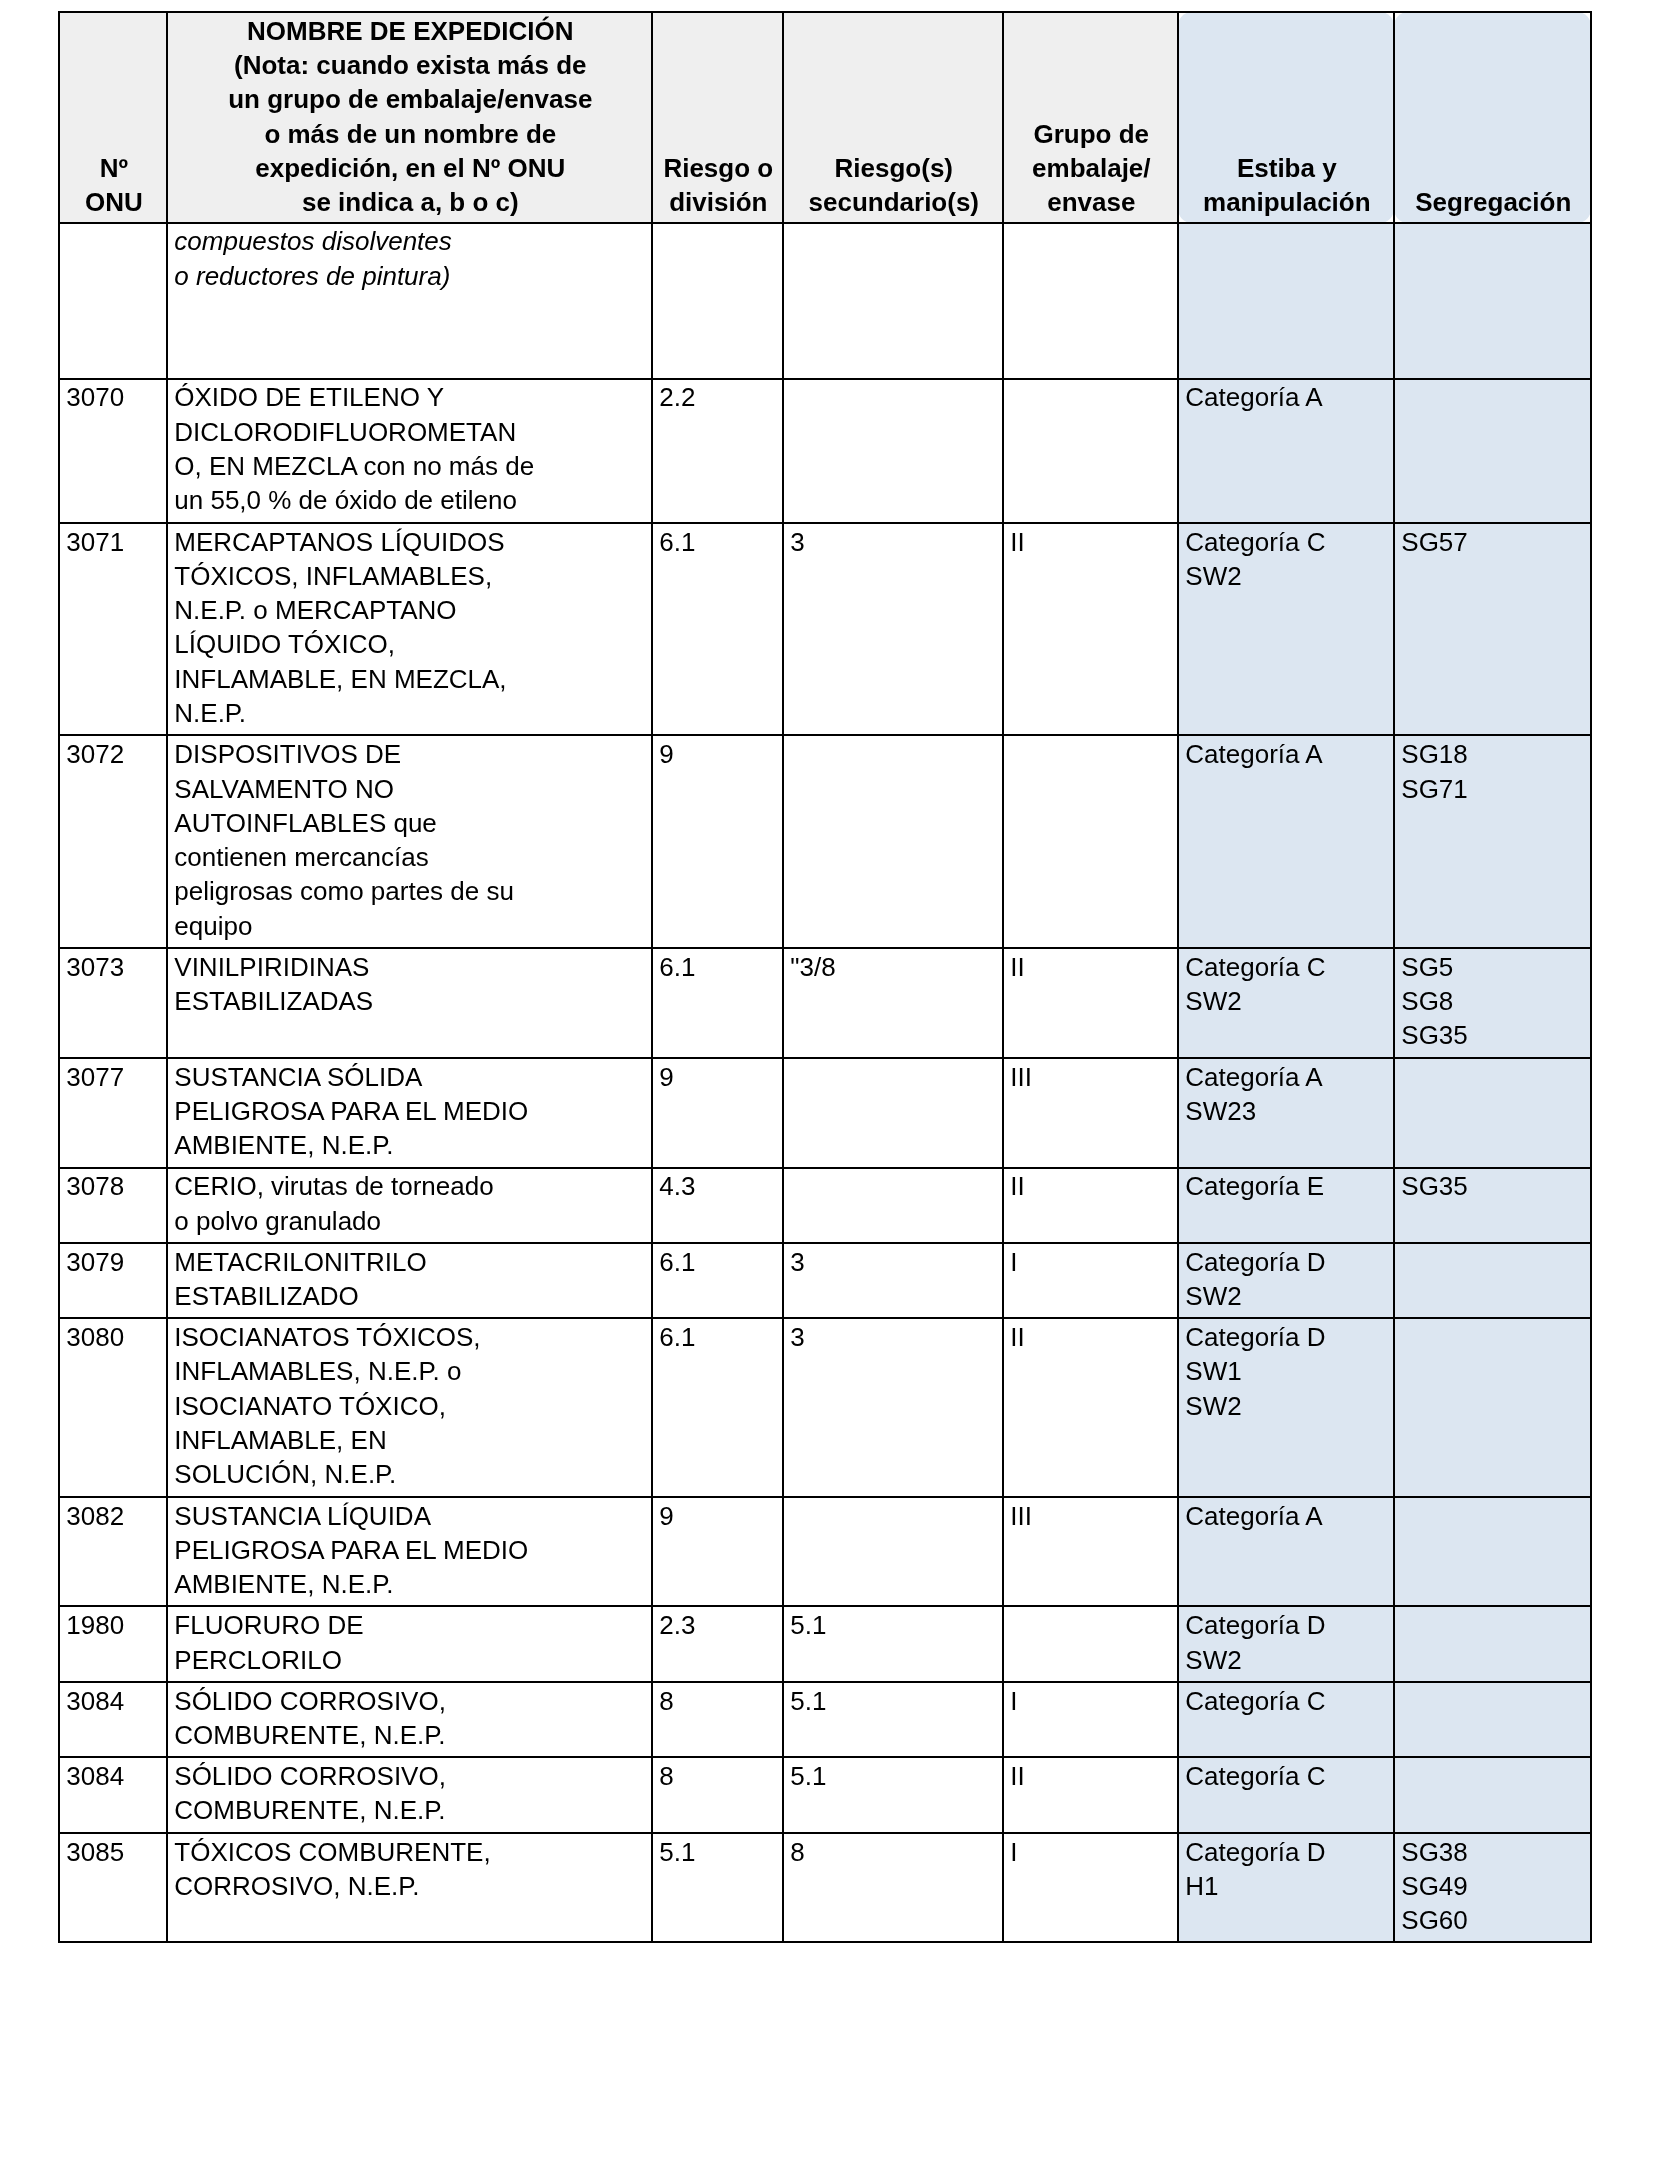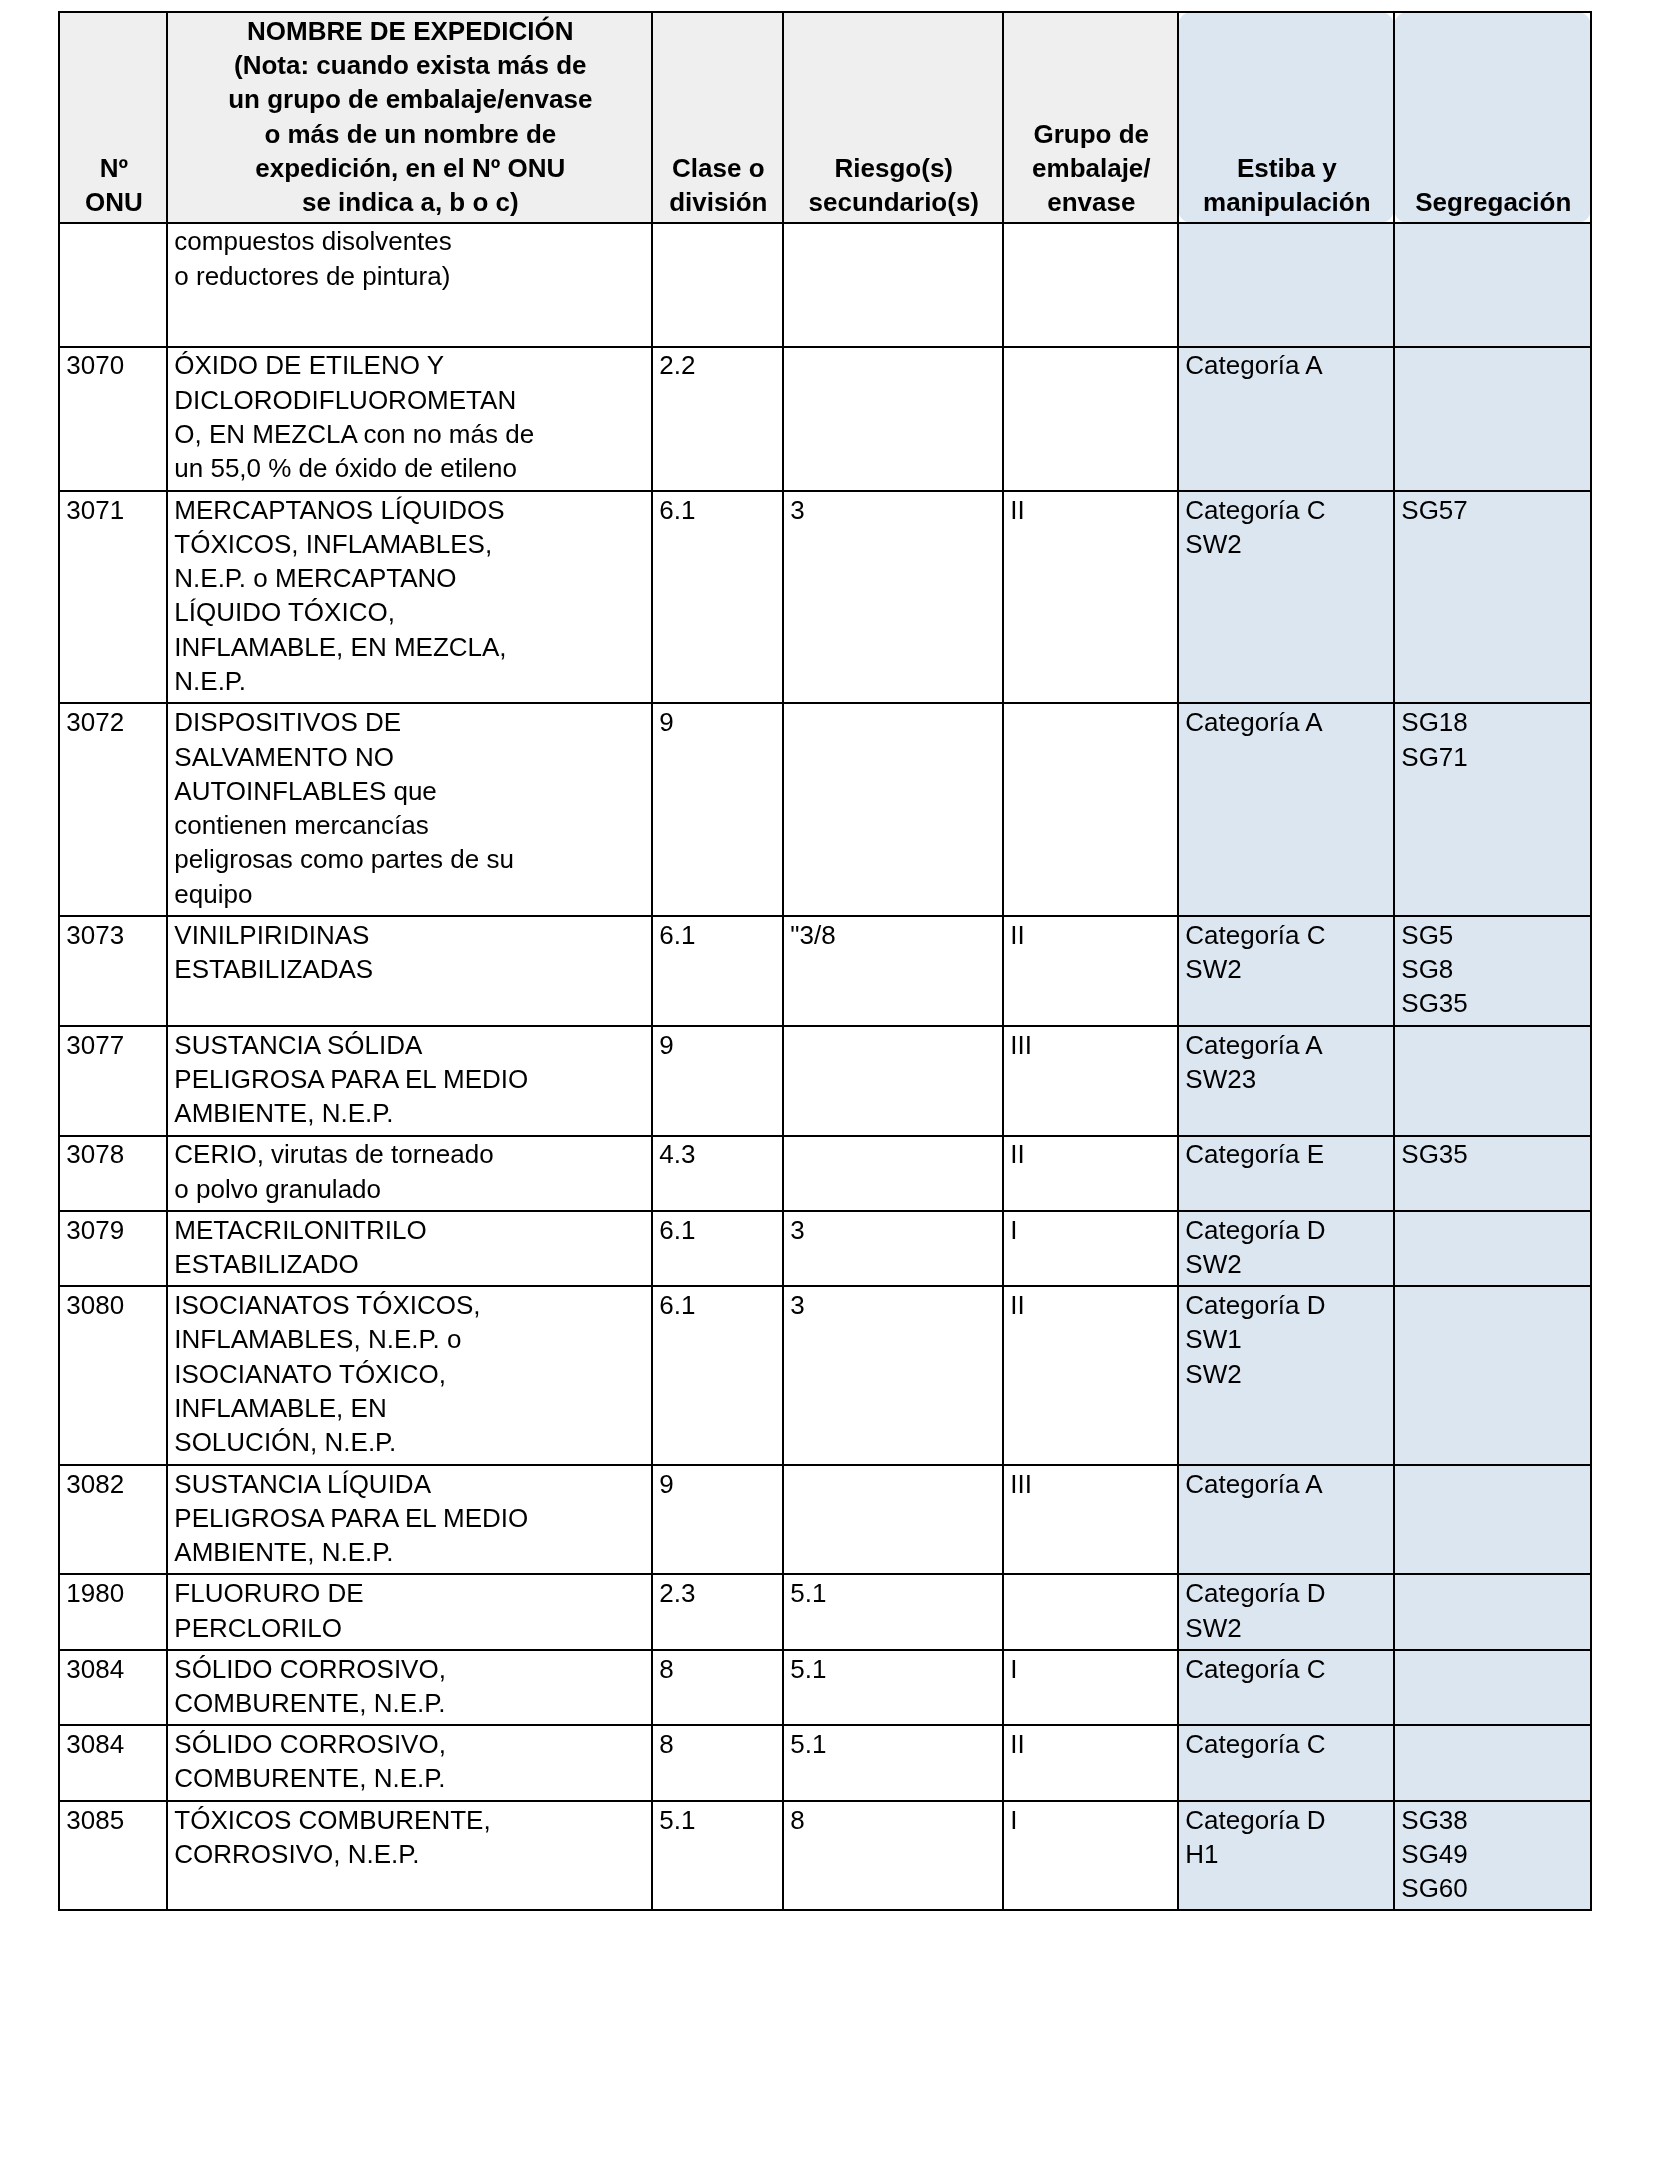"Clase o" th { text: Clase -> Riesgo }
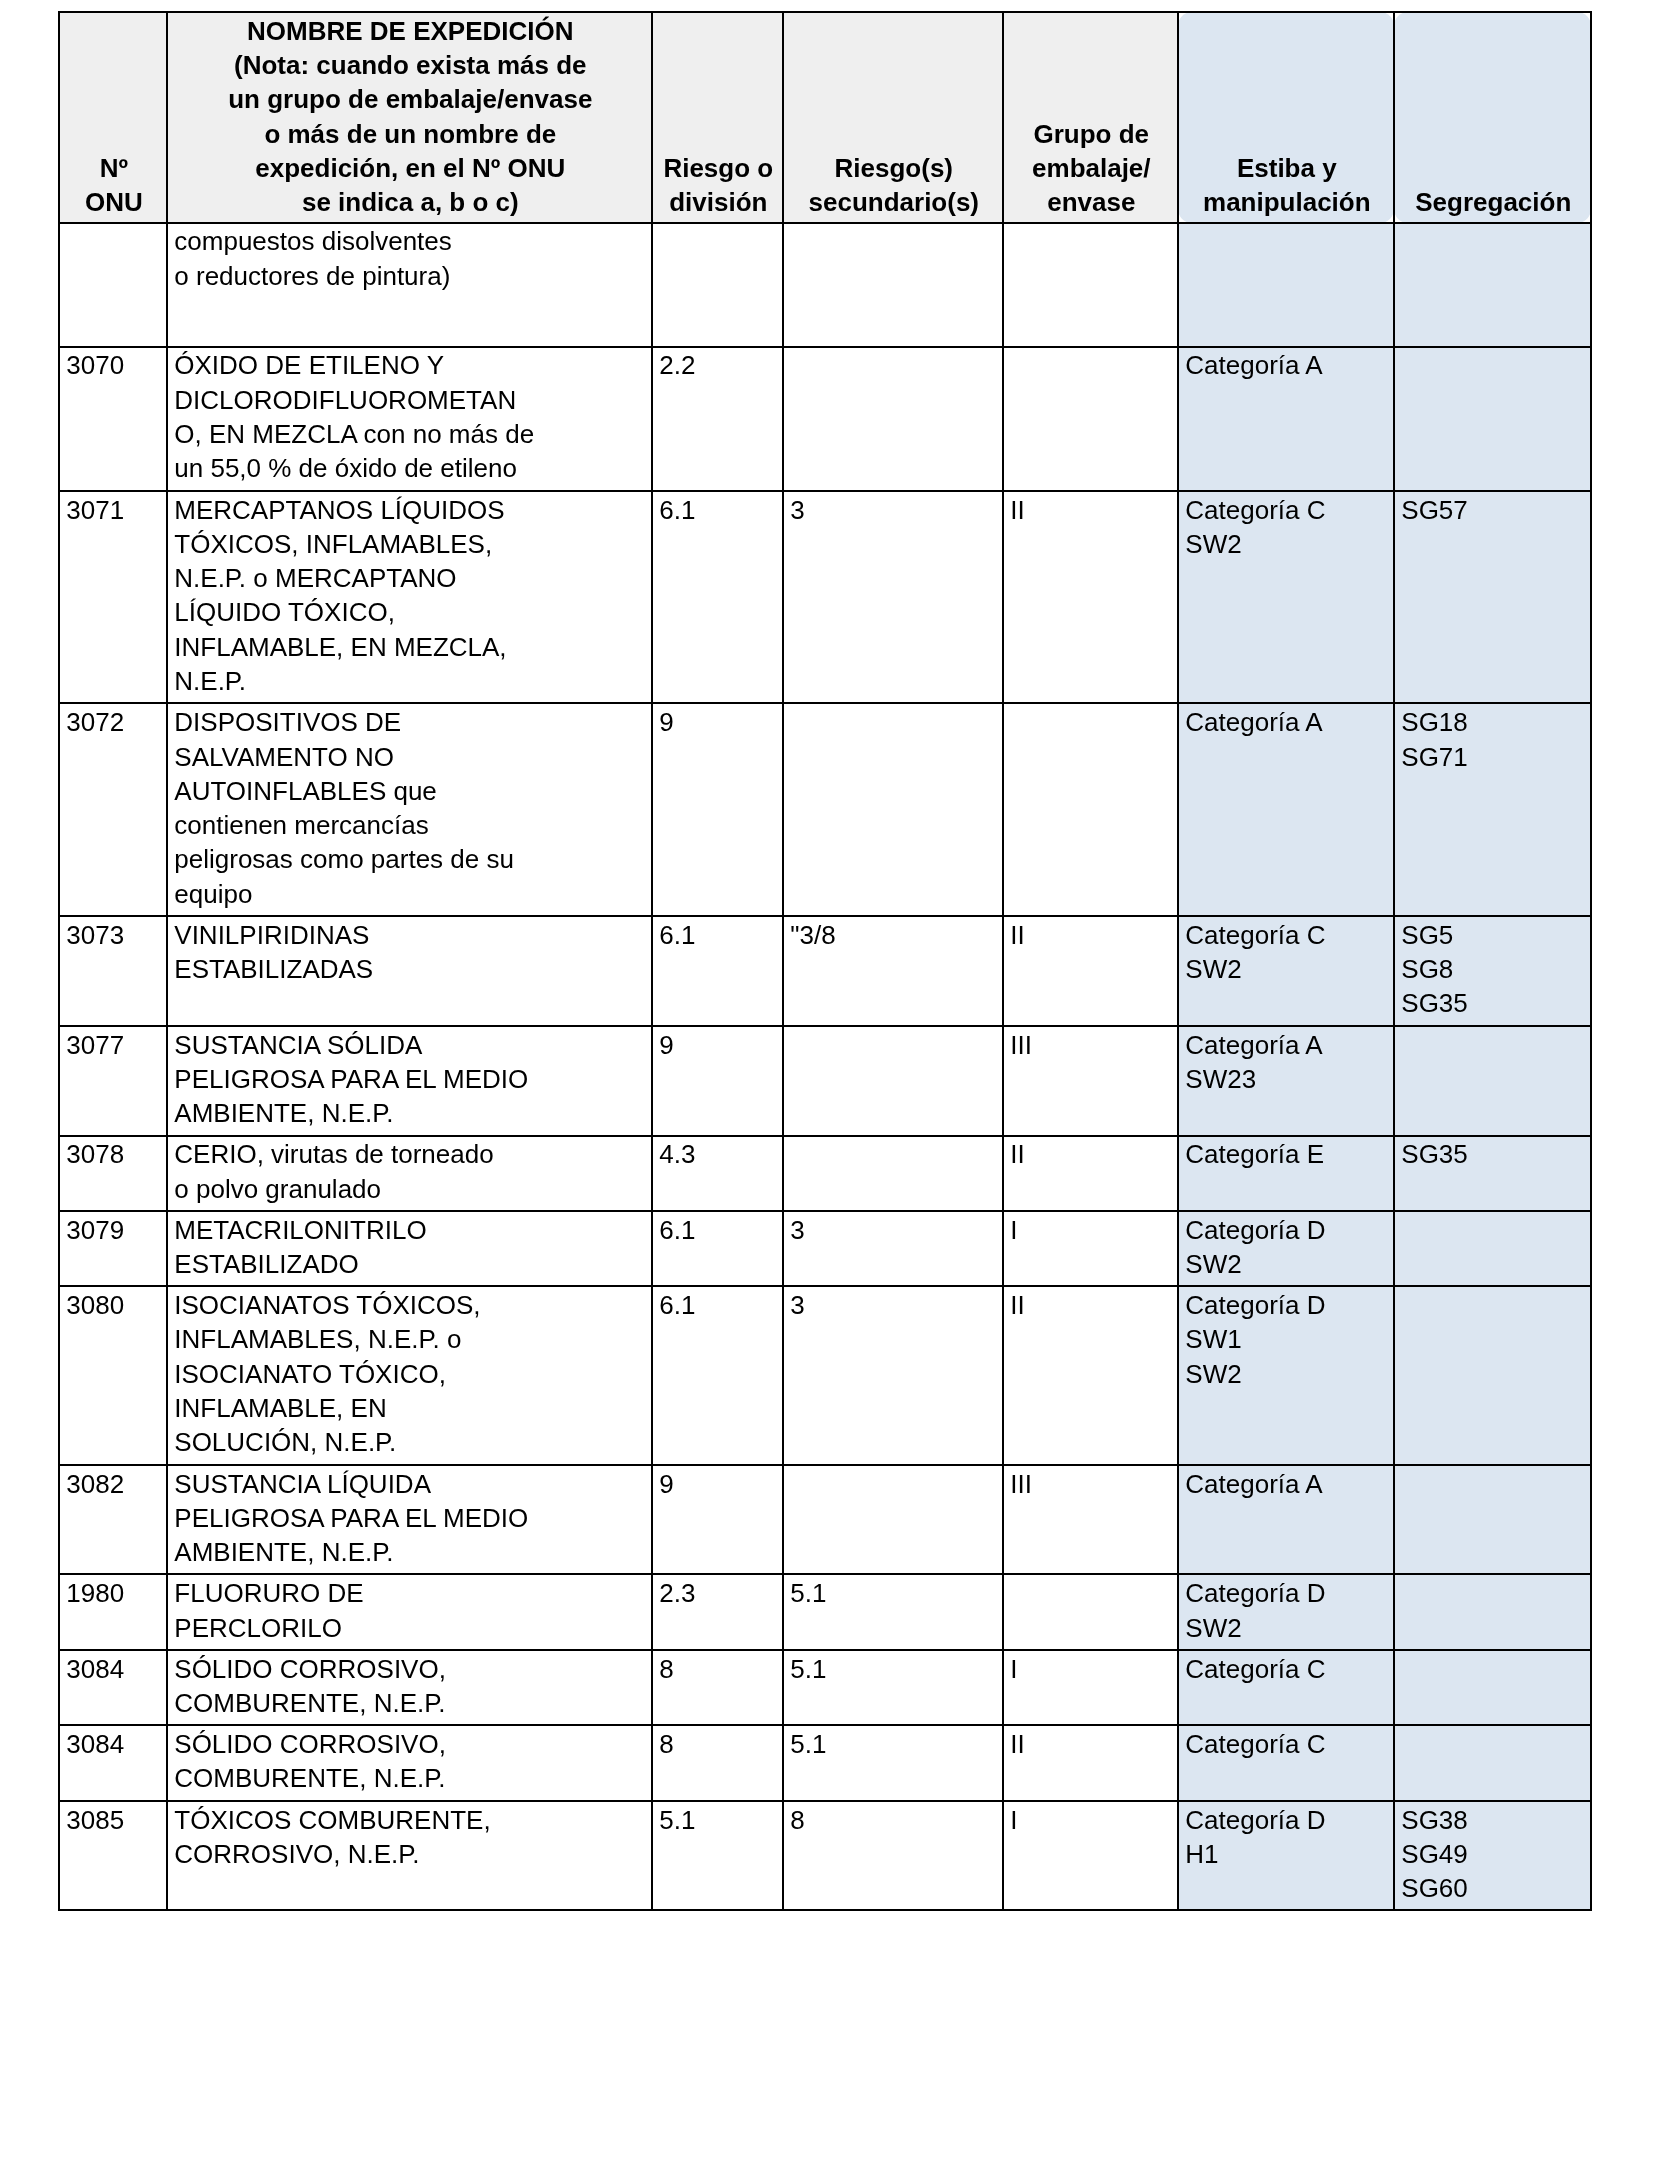"compuestos disolventes" tbody tr:first-child td { font-style: none -> italic; height: 124px -> 156px }
